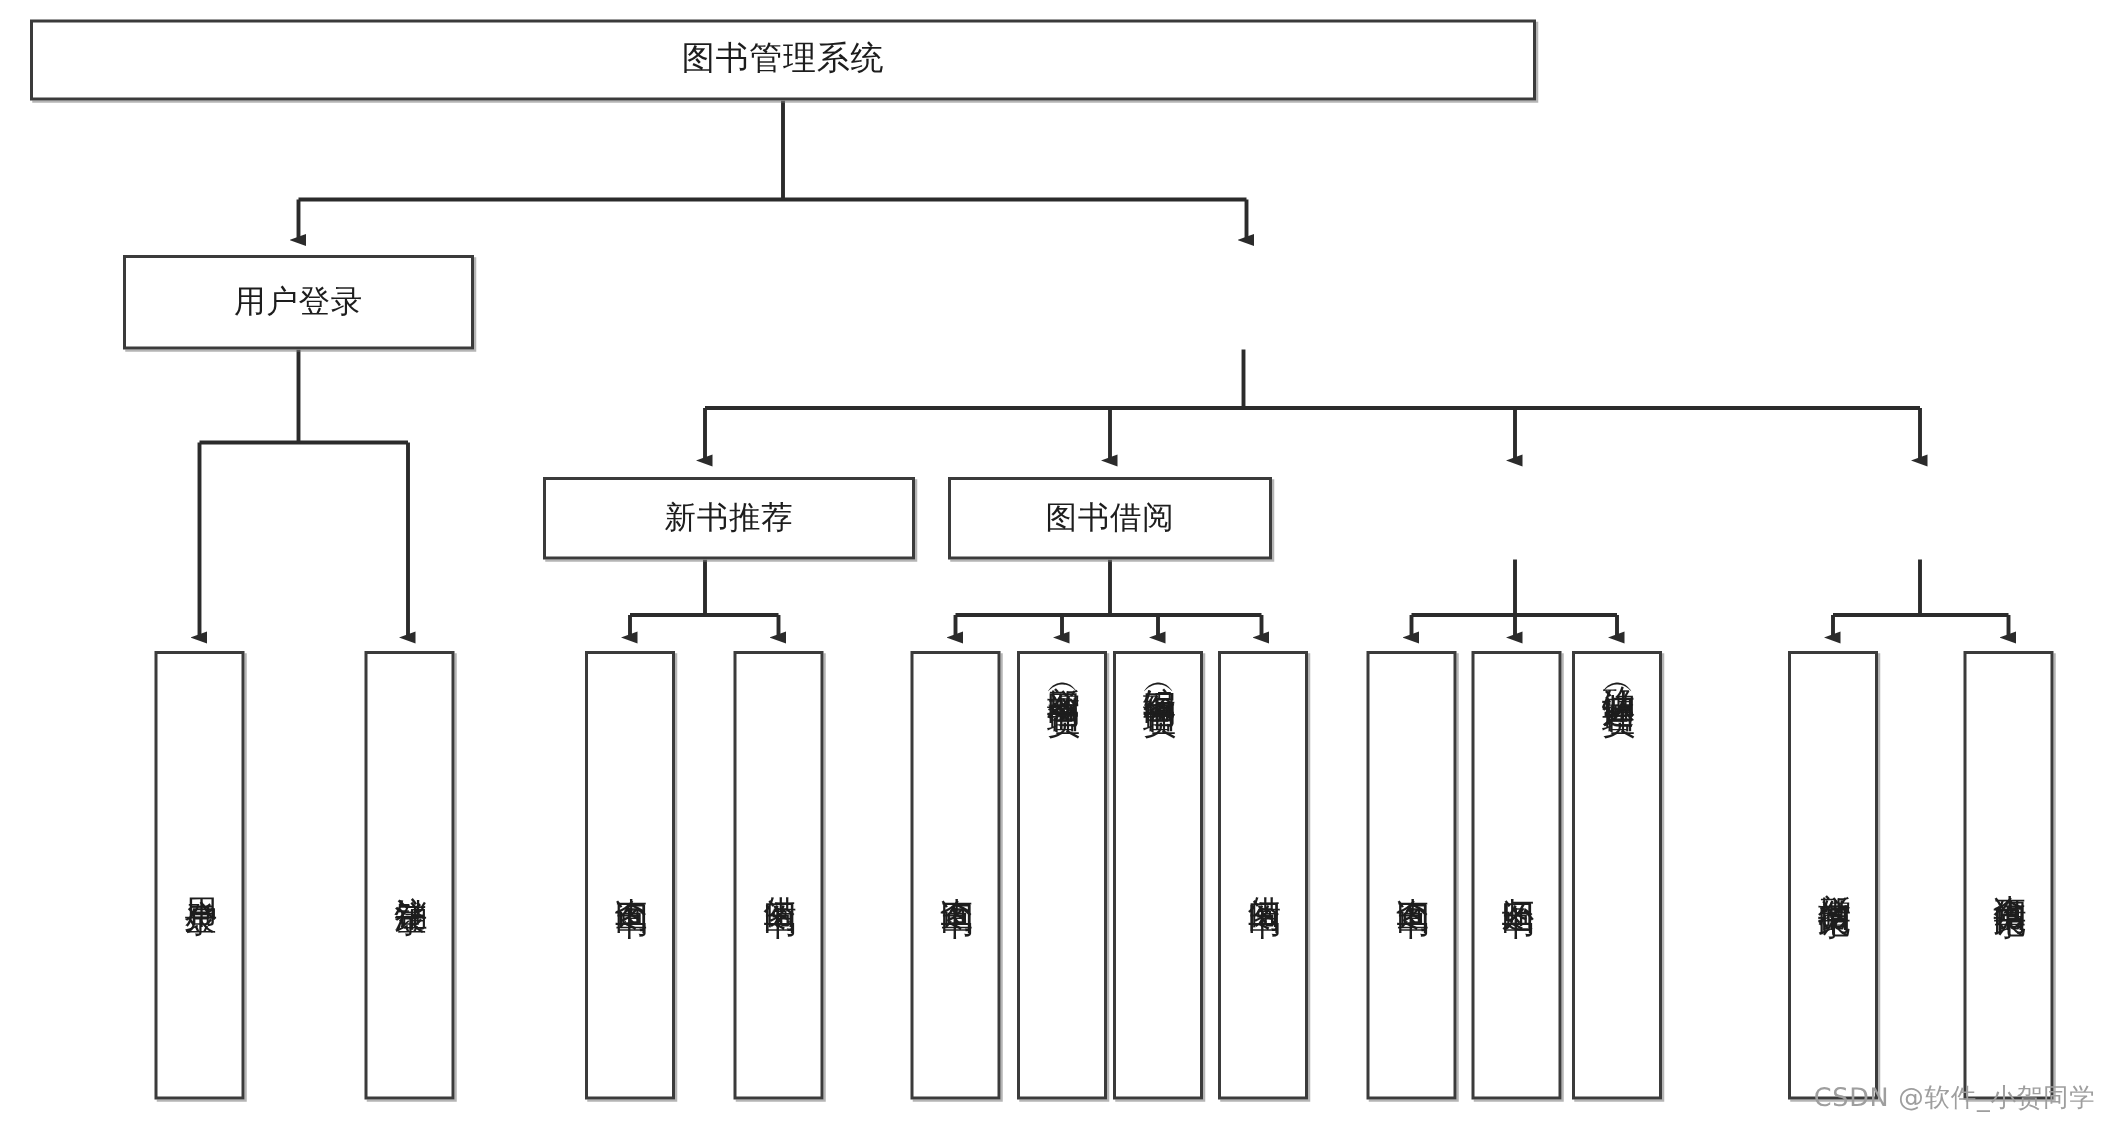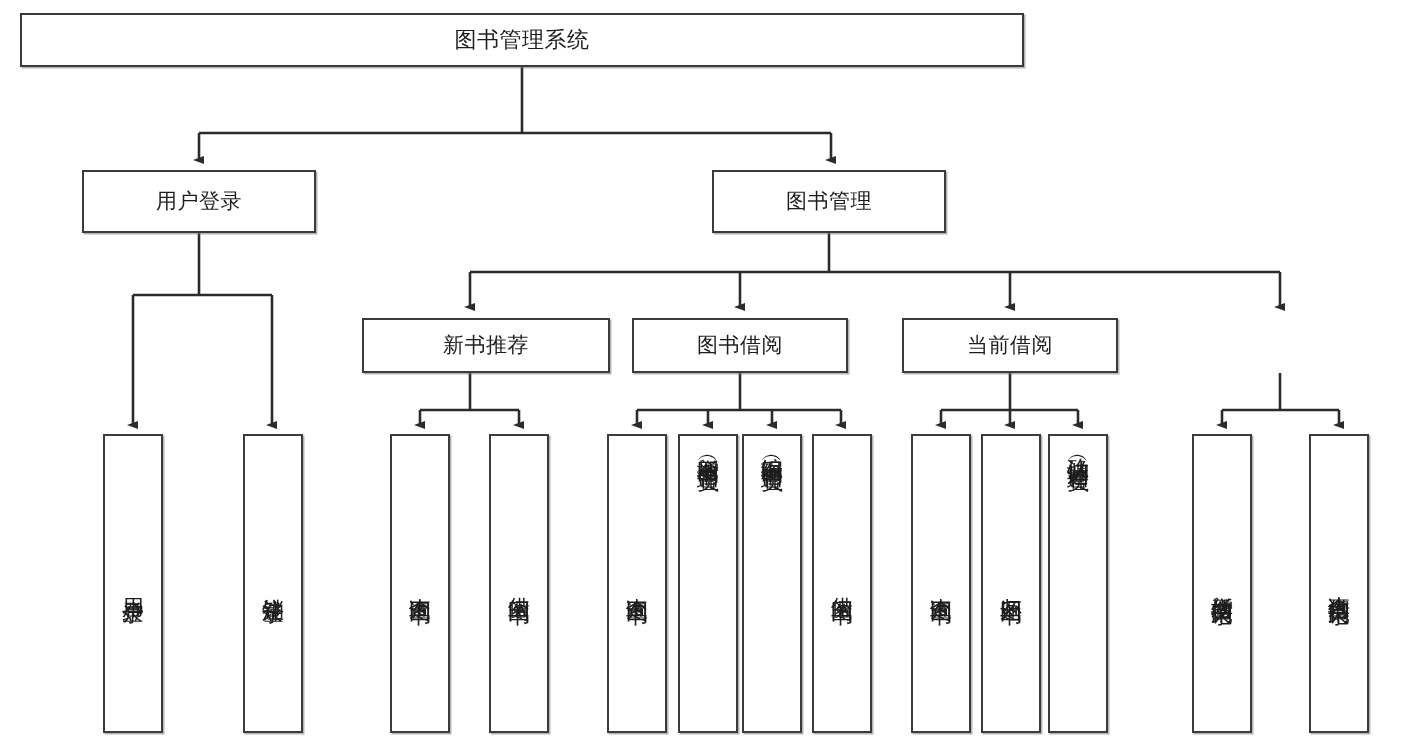"图书管理" div.node { html: <div> <span>图书管理</span> </div> -> none }
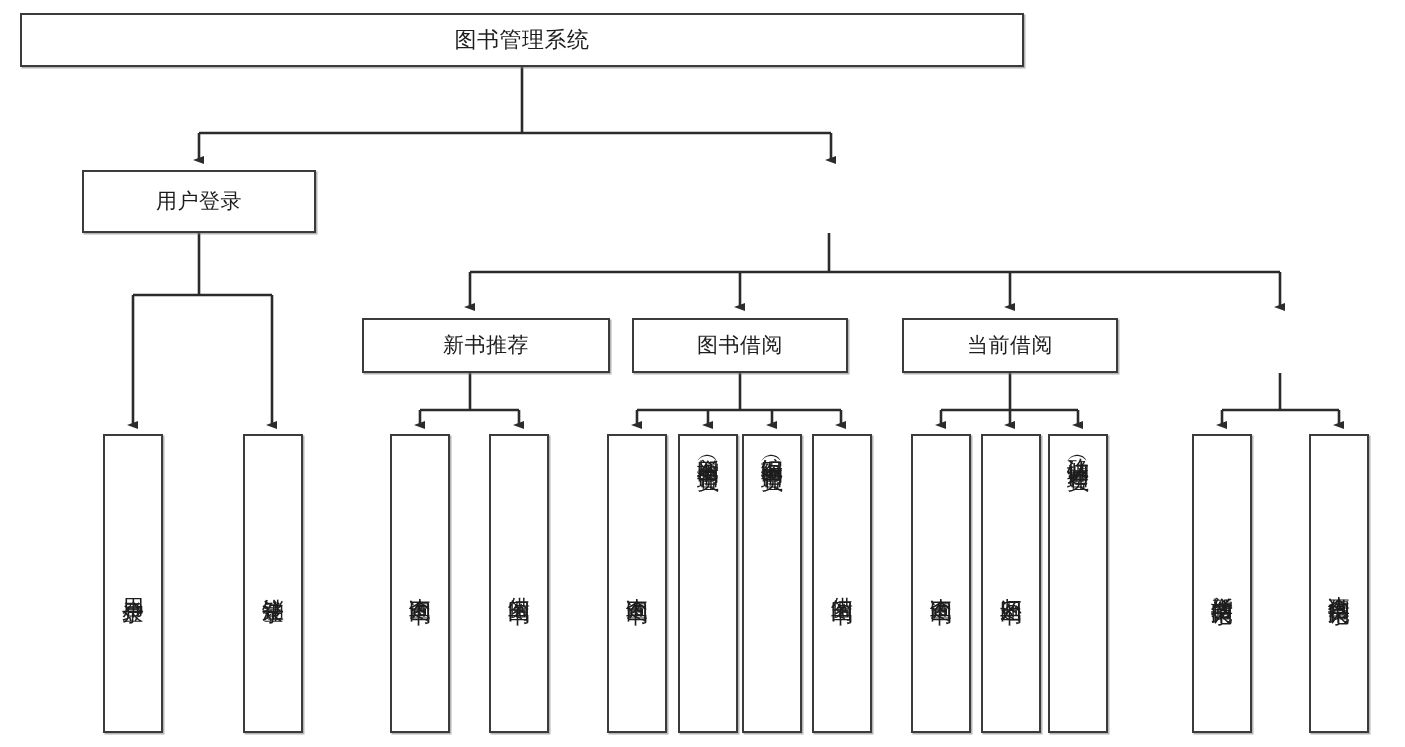"当前借阅" div.node { html: <div> <span>当前借阅</span> </div> -> none }
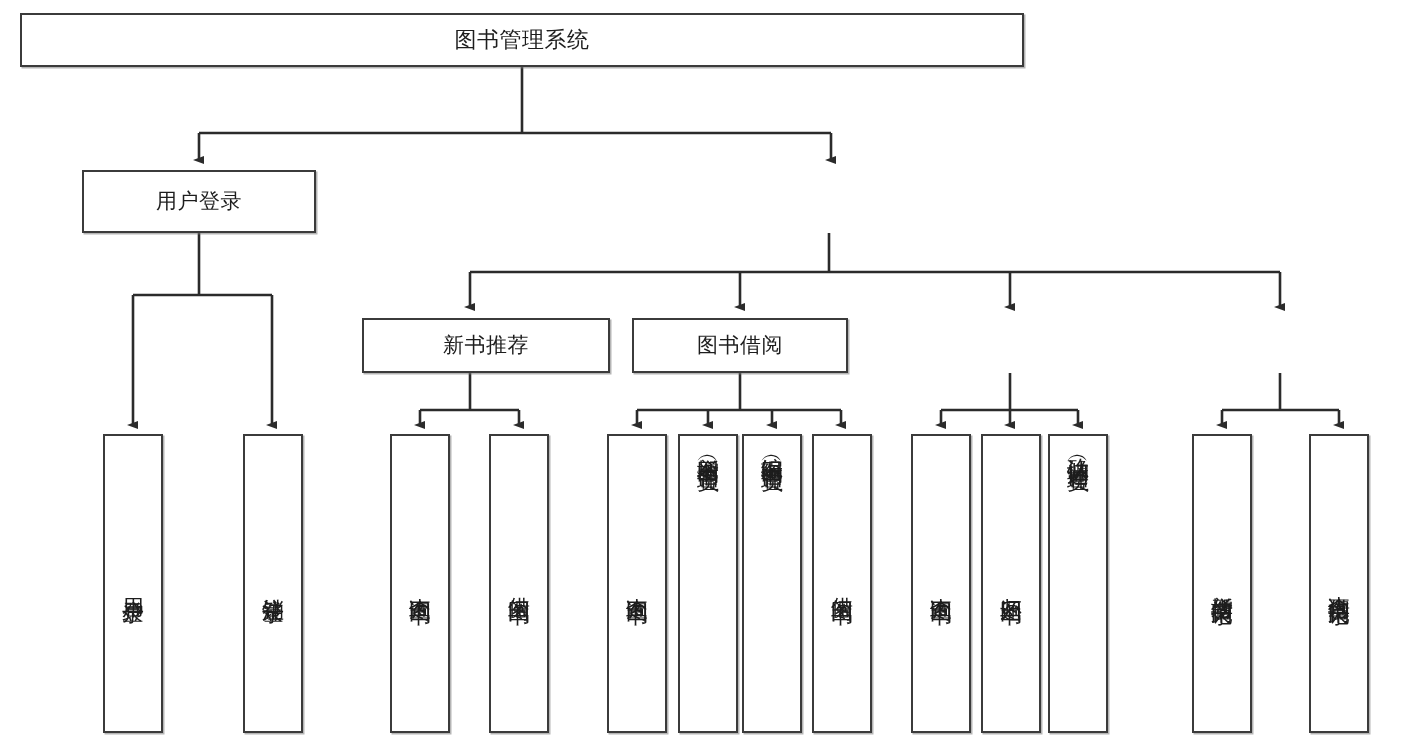"CSDN @软件_小贺同学" div { html: none -> <div>CSDN @软件_小贺同学</div> }
